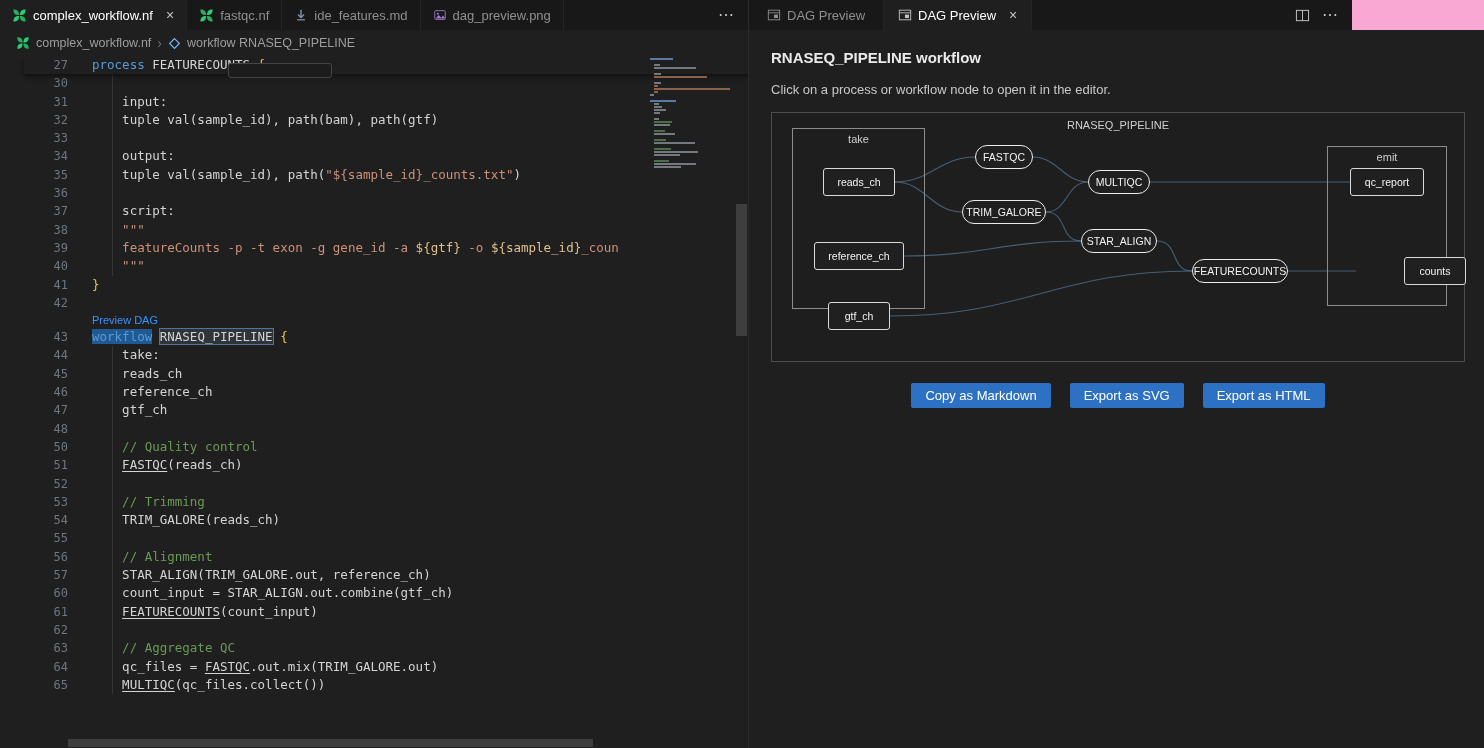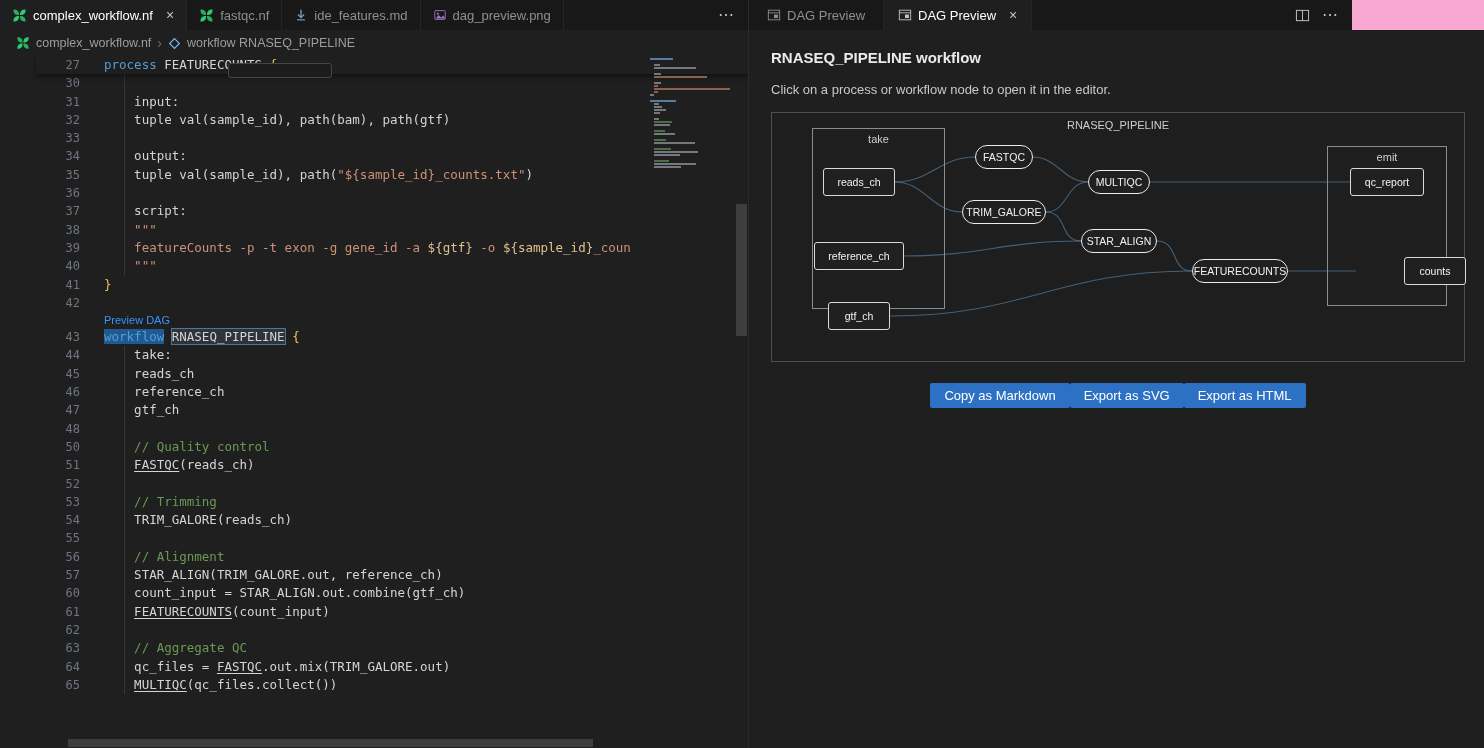"27" .code-rows { left: 16px -> 4px }
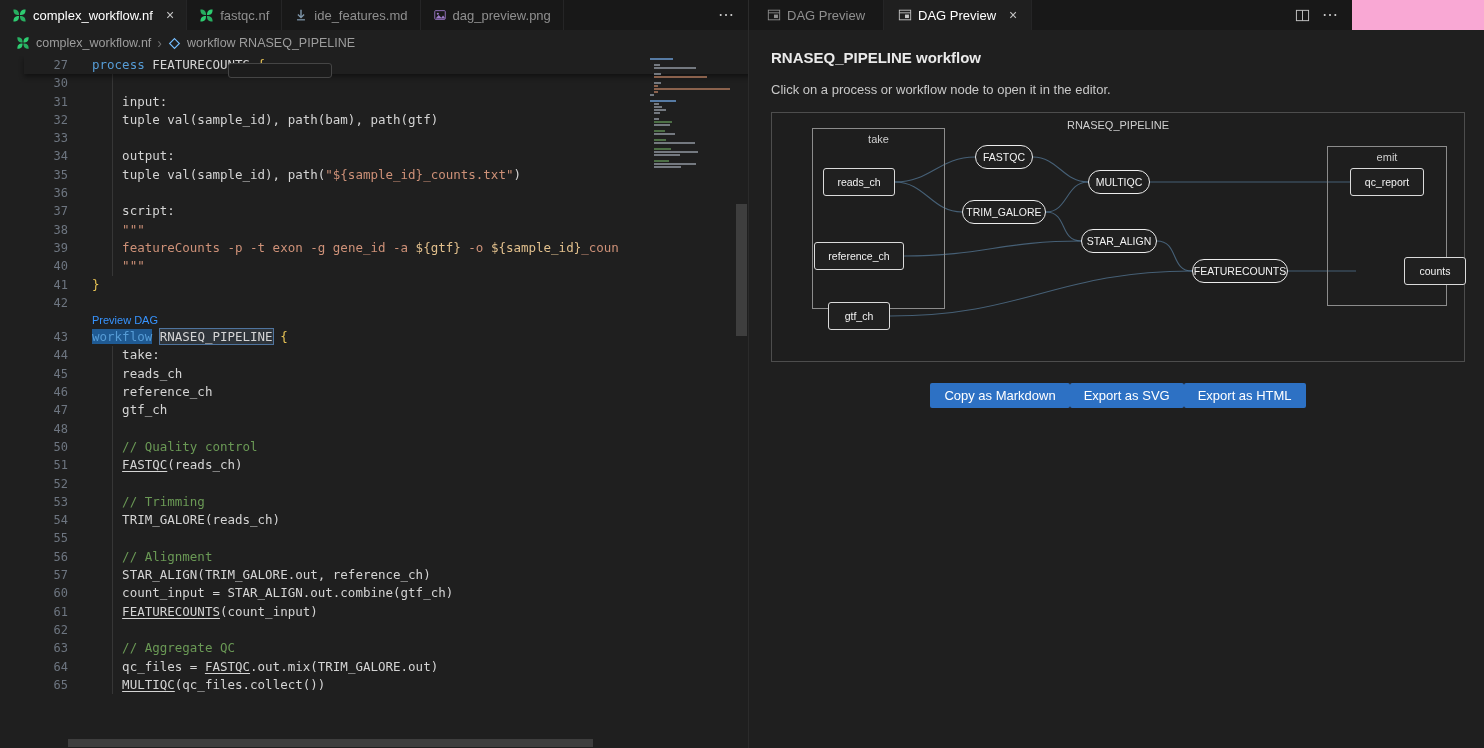"take" div.dag-group { margin-left: 20px -> none }
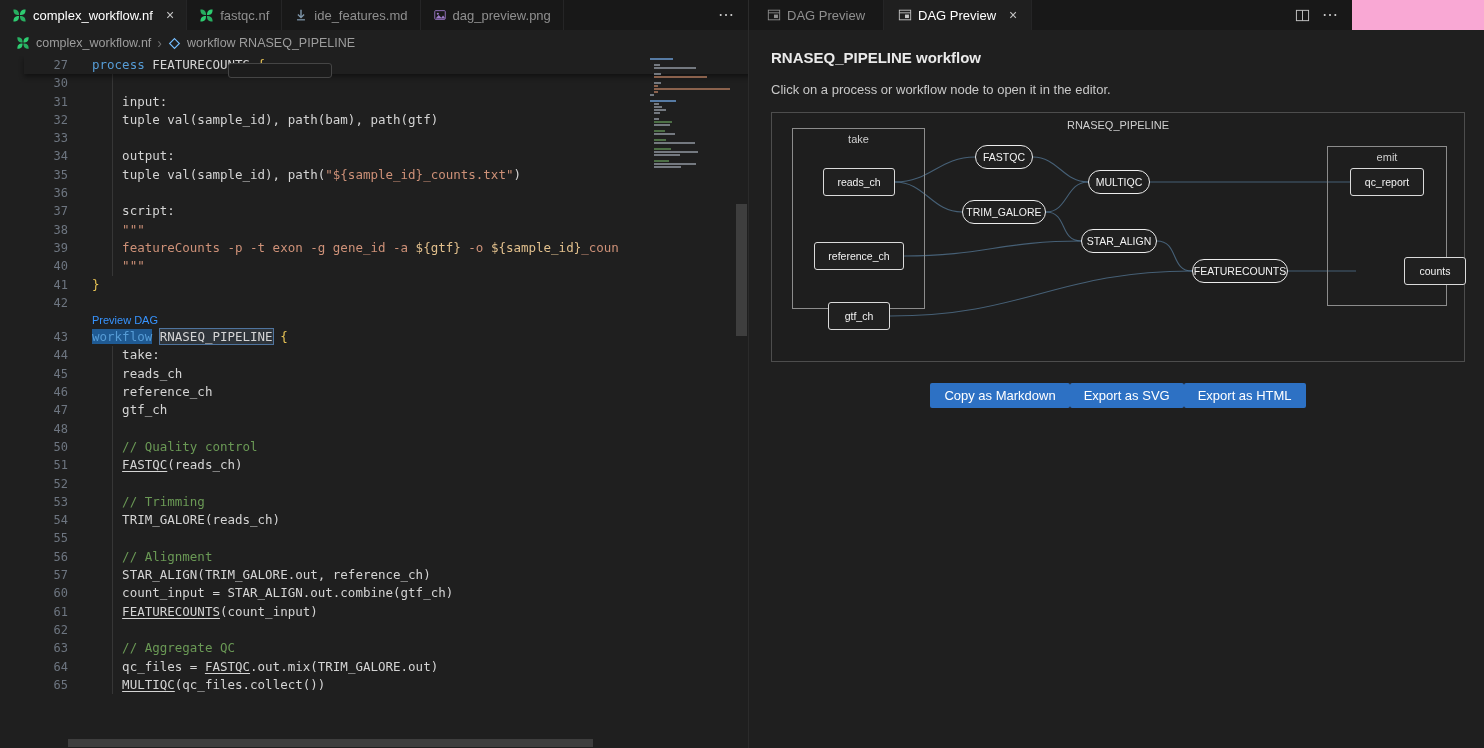"Copy as Markdown" .dag-buttons { gap: none -> 19px }
